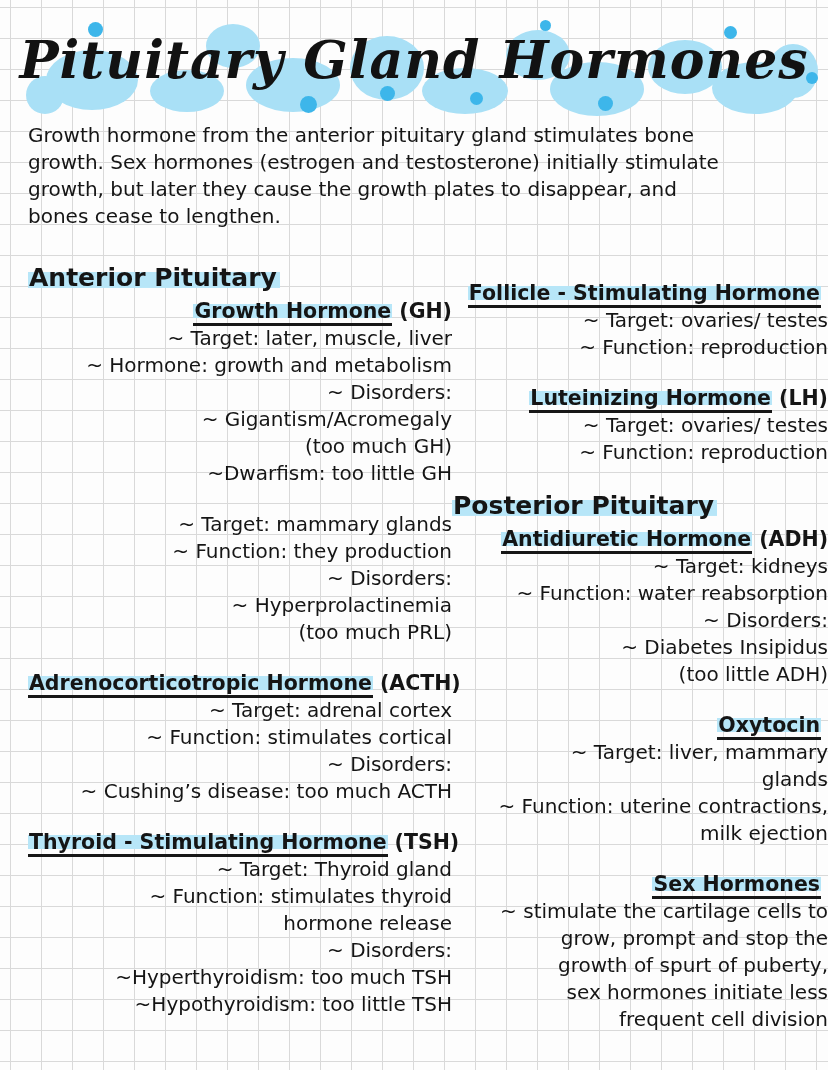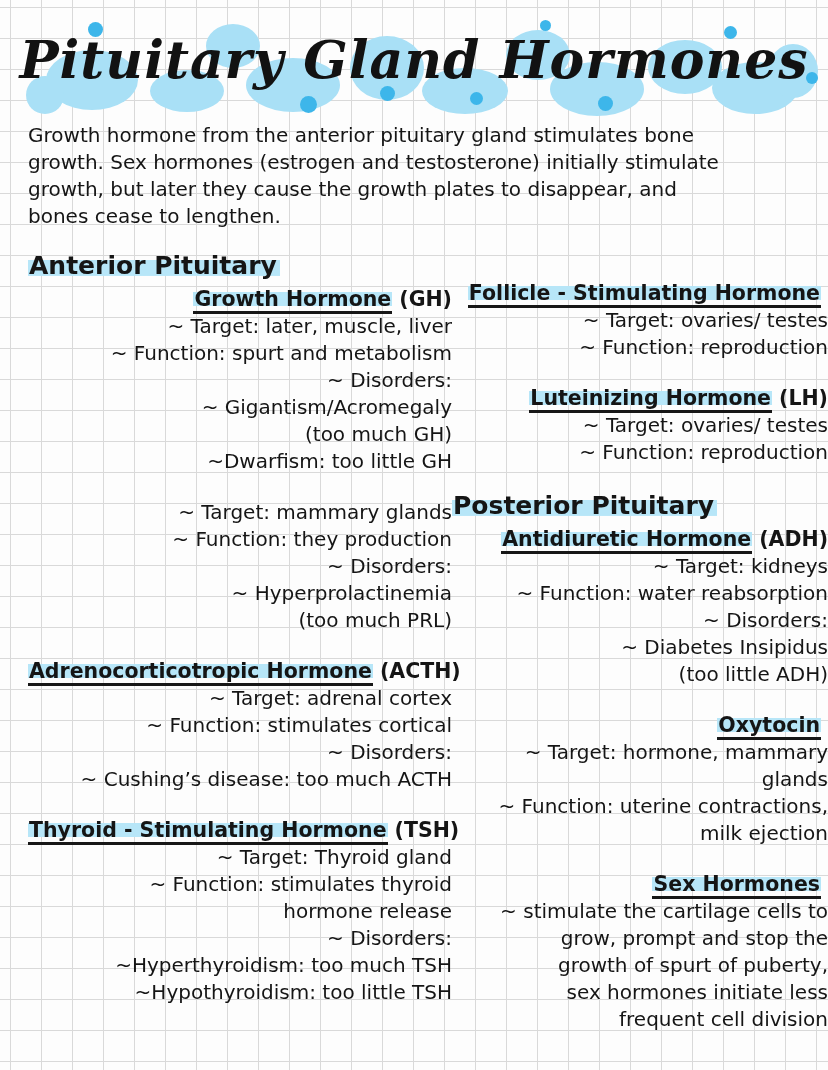"Anterior Pituitary" h2.colhead { margin: 4px 0 4px 0 -> 16px 0 4px 0 }
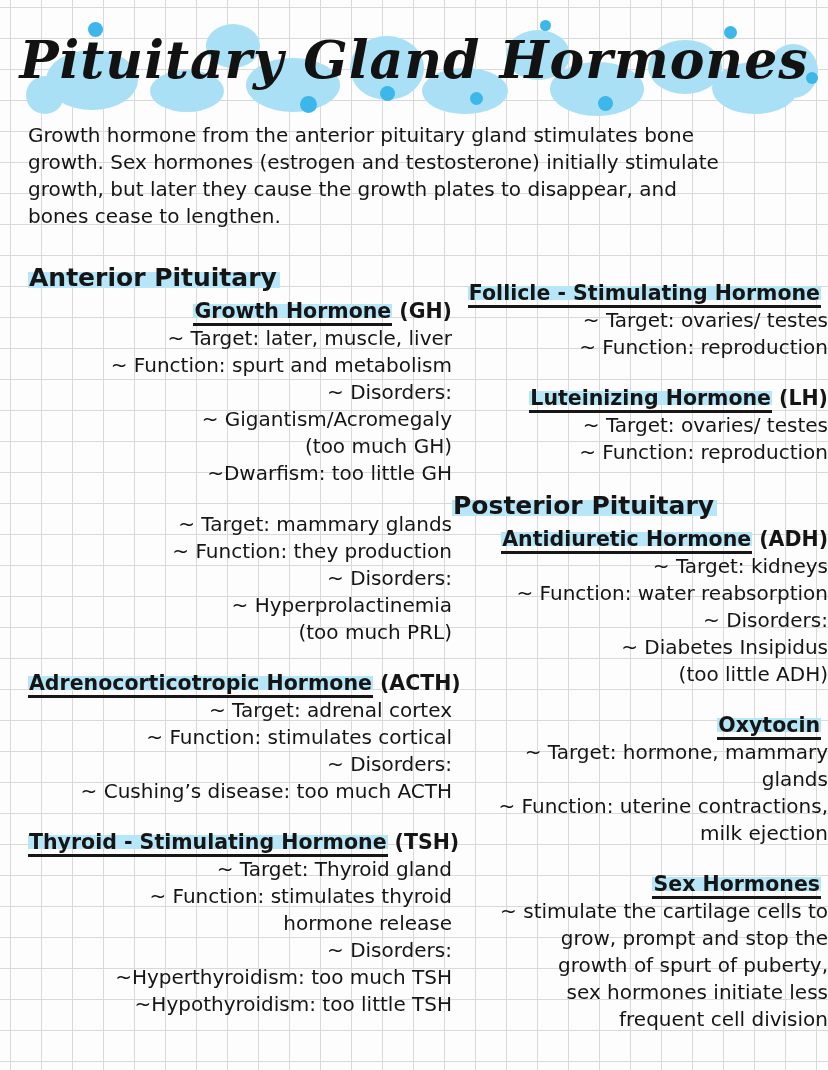"~ Function: spurt and metabolism" div.line { text: Function: spurt -> Hormone: growth }
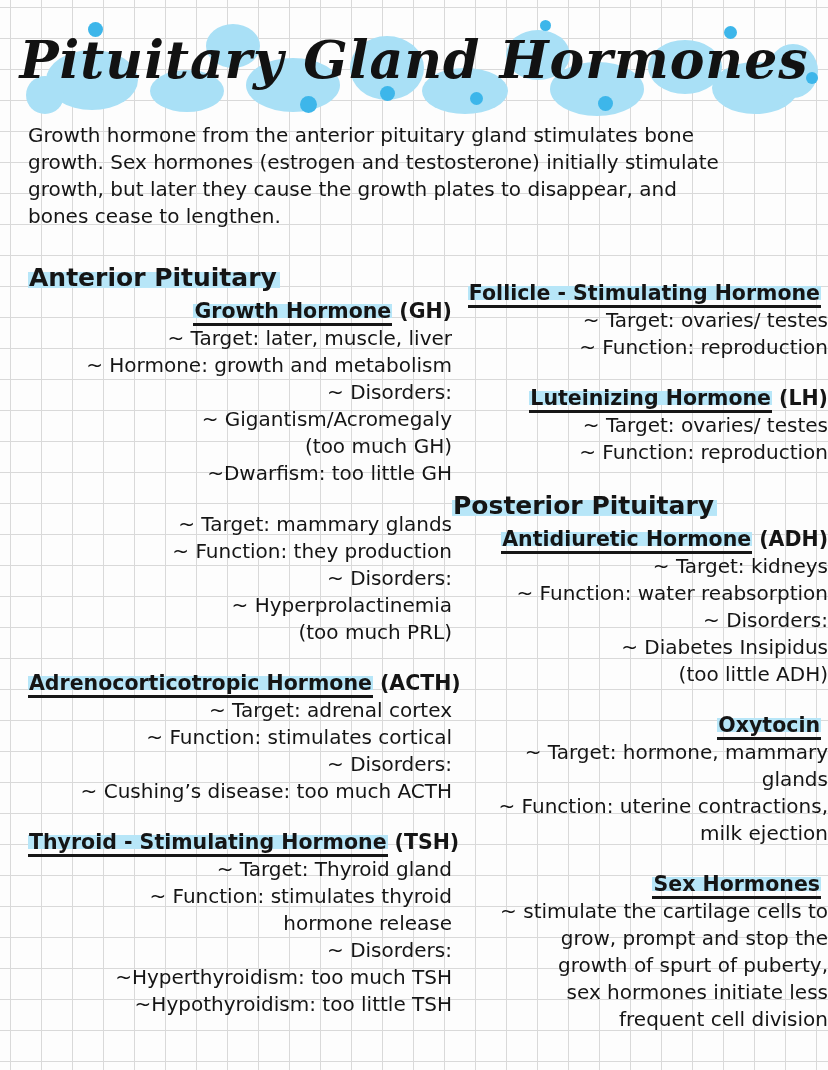"~ Target: hormone, mammary" div.line { text: hormone -> liver }
